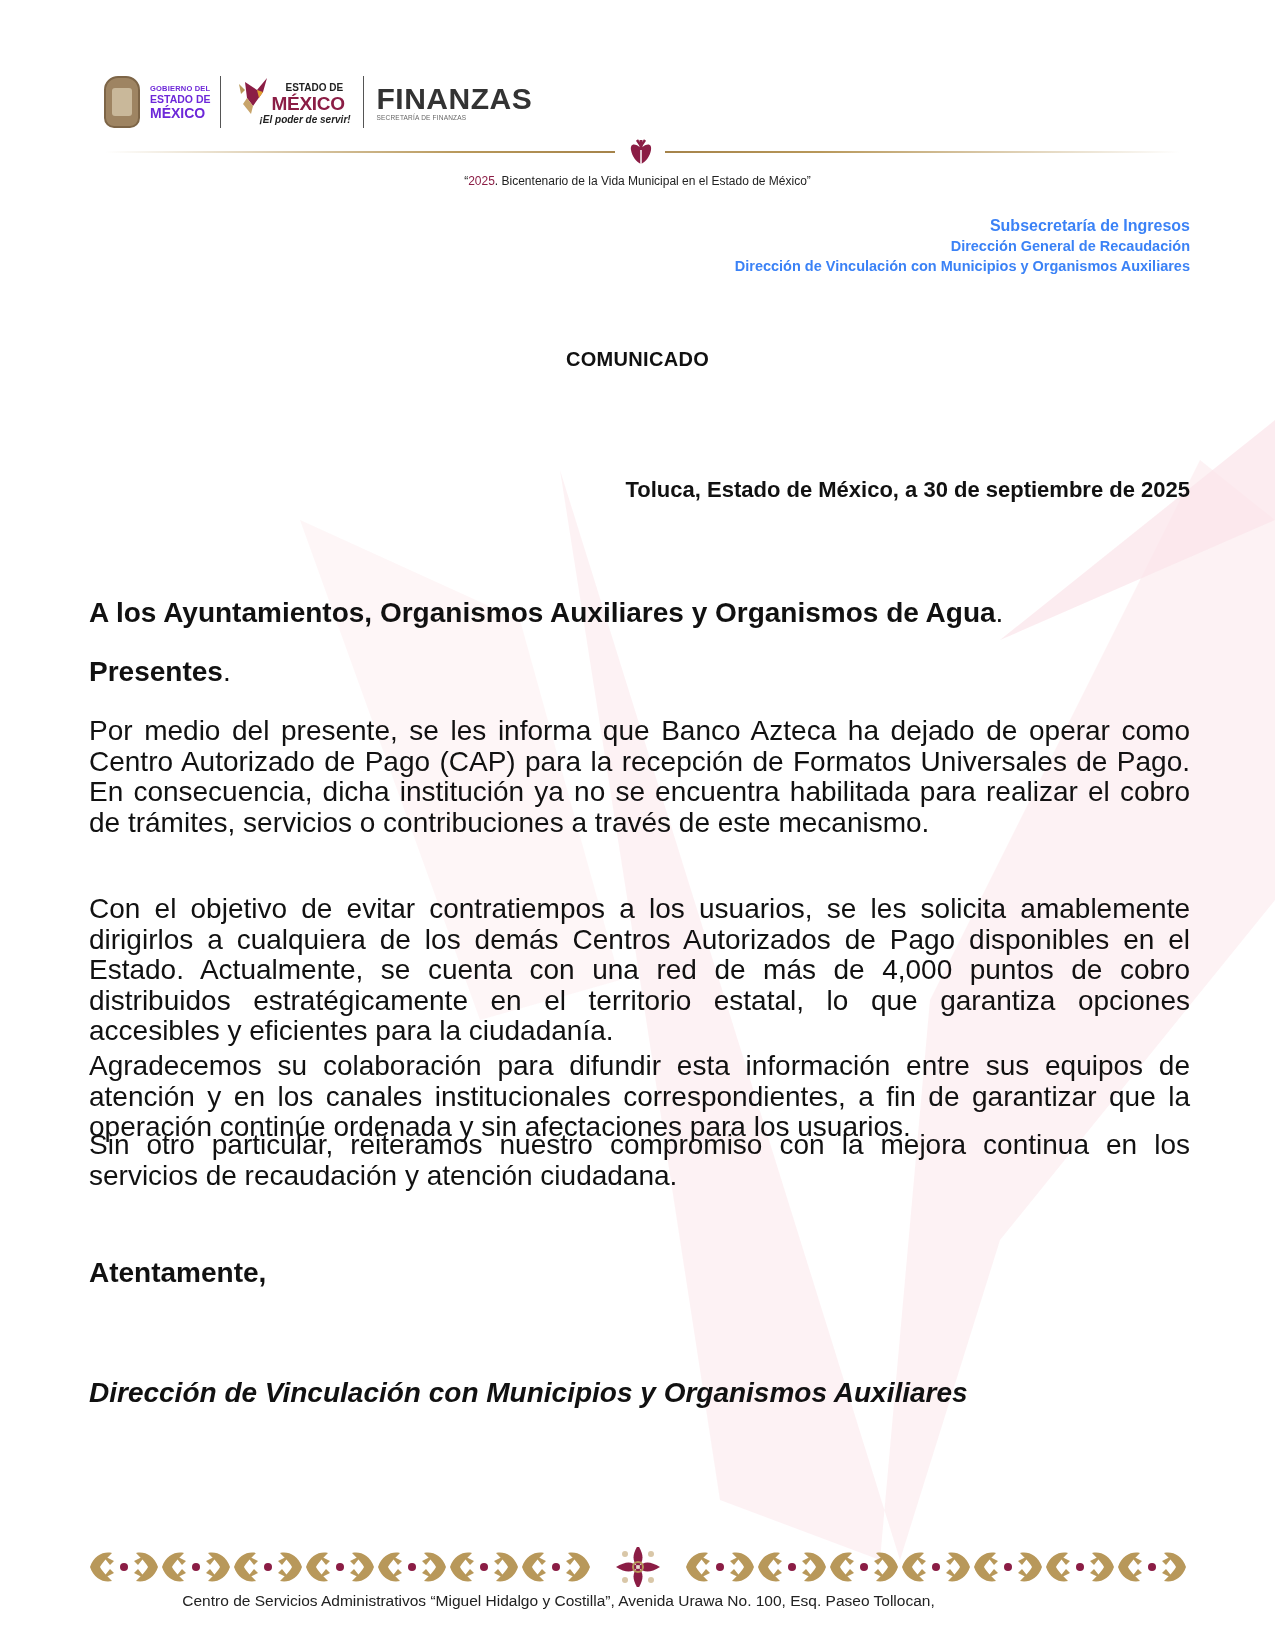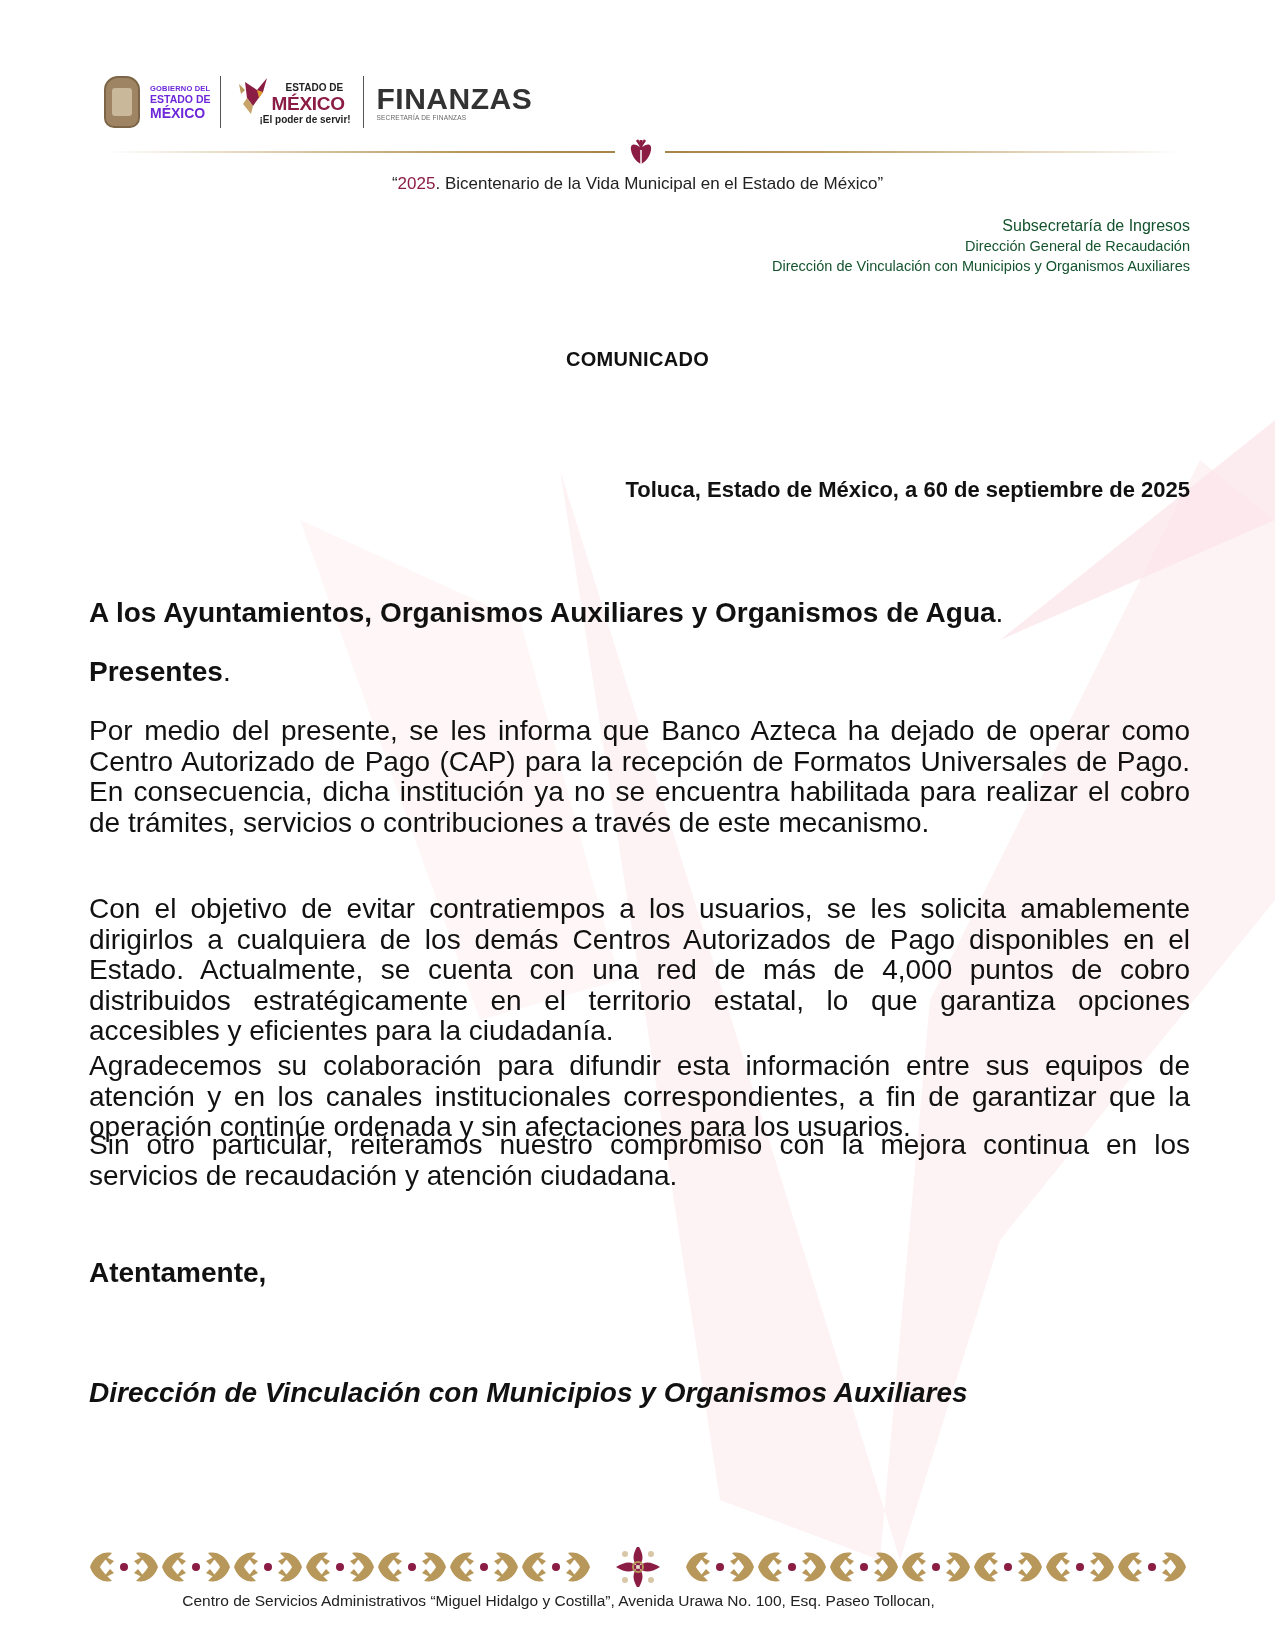"¡El poder de servir!" .edomex .t3 { font-style: none -> italic }
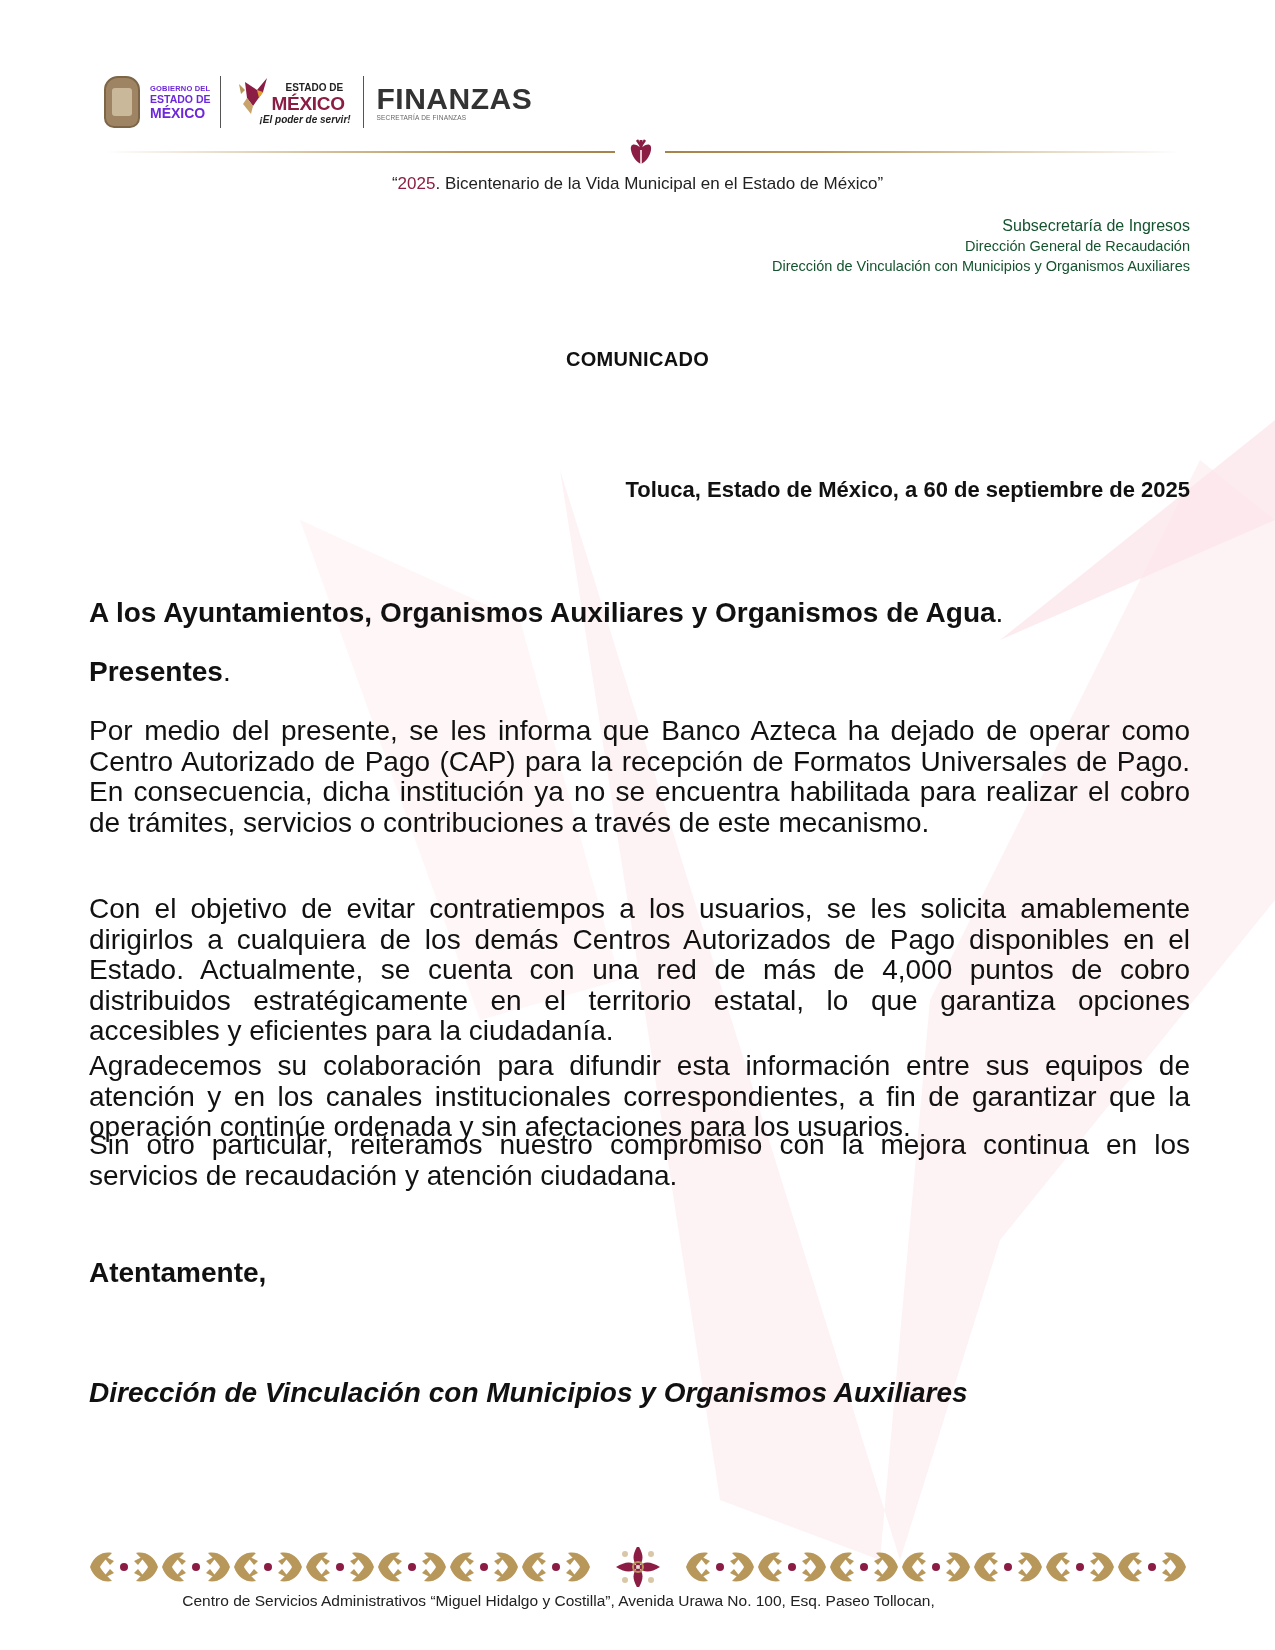"“2025. Bicentenario de la Vida" .motto { font-size: 17px -> 12px }
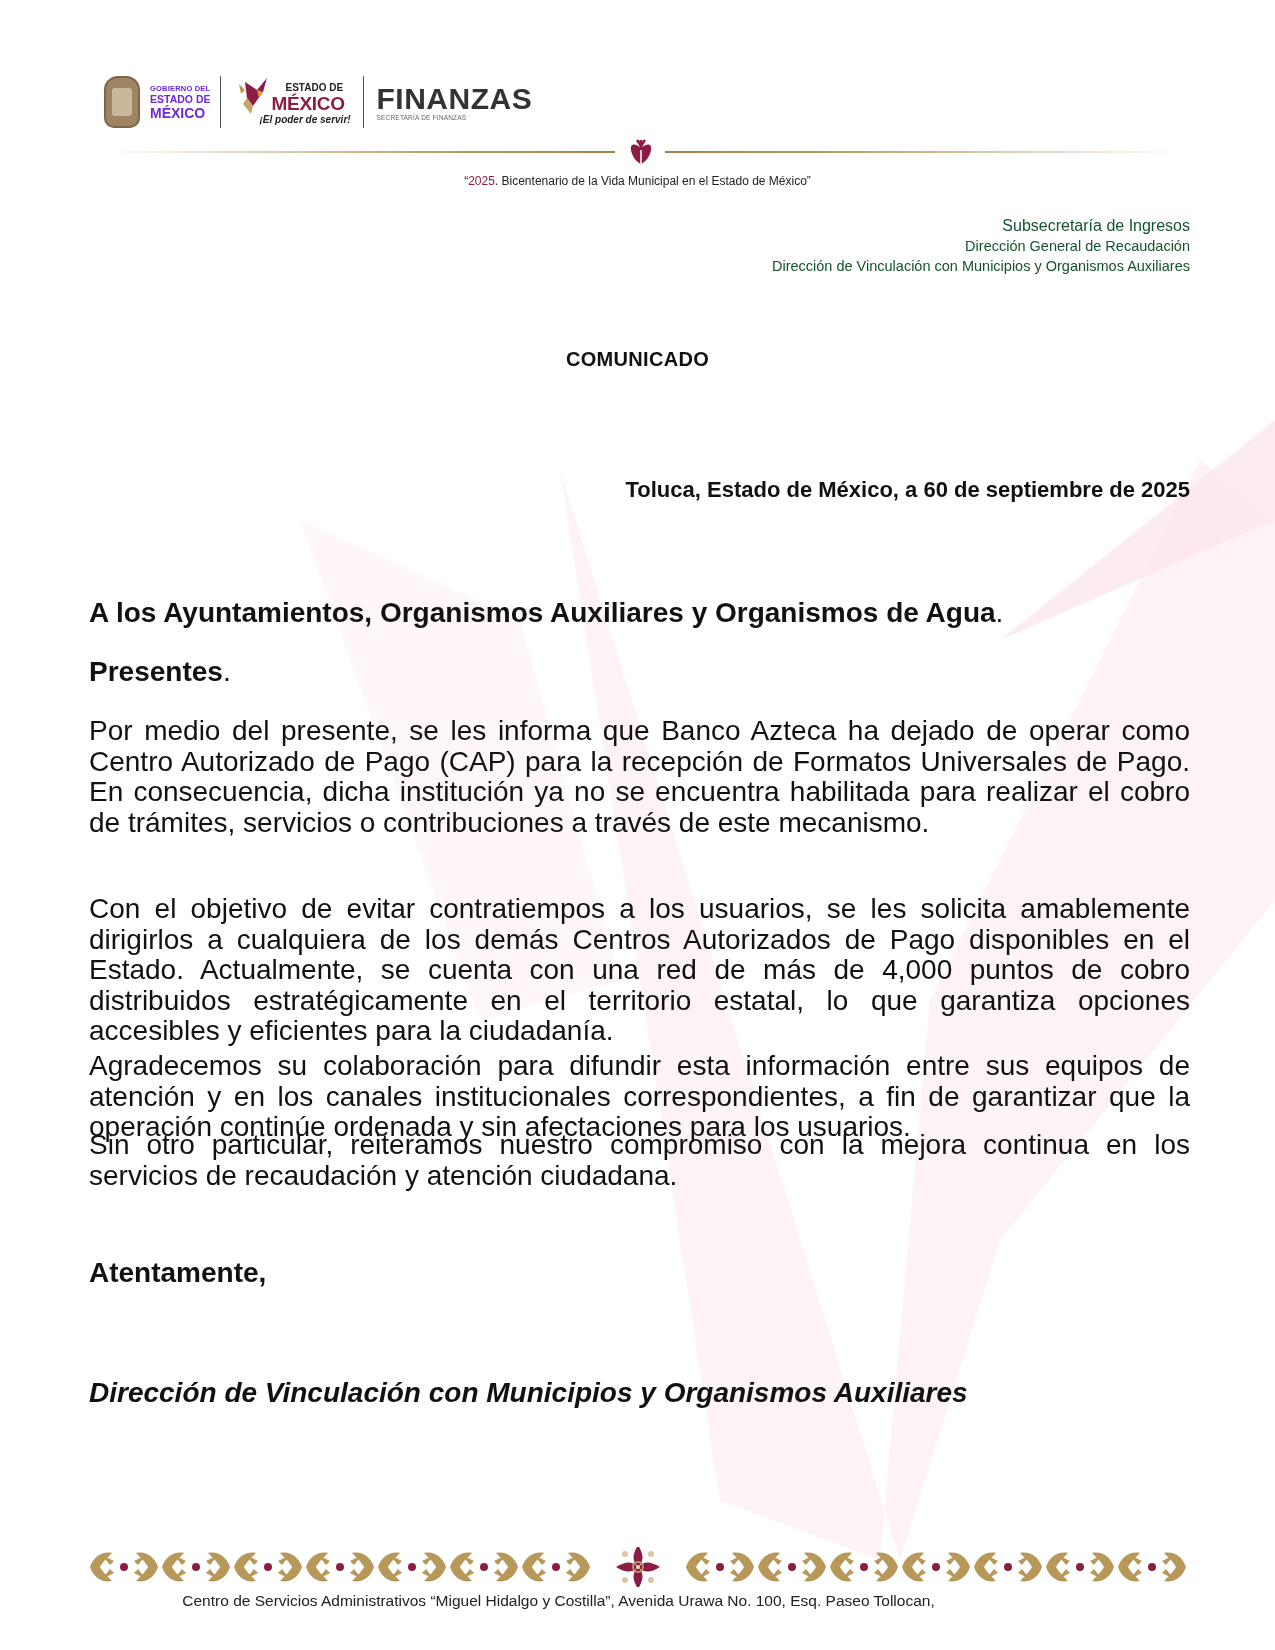"Subsecretaría de Ingresos" .deps { color: #14532d -> #3b82f6; font-weight: normal -> bold }
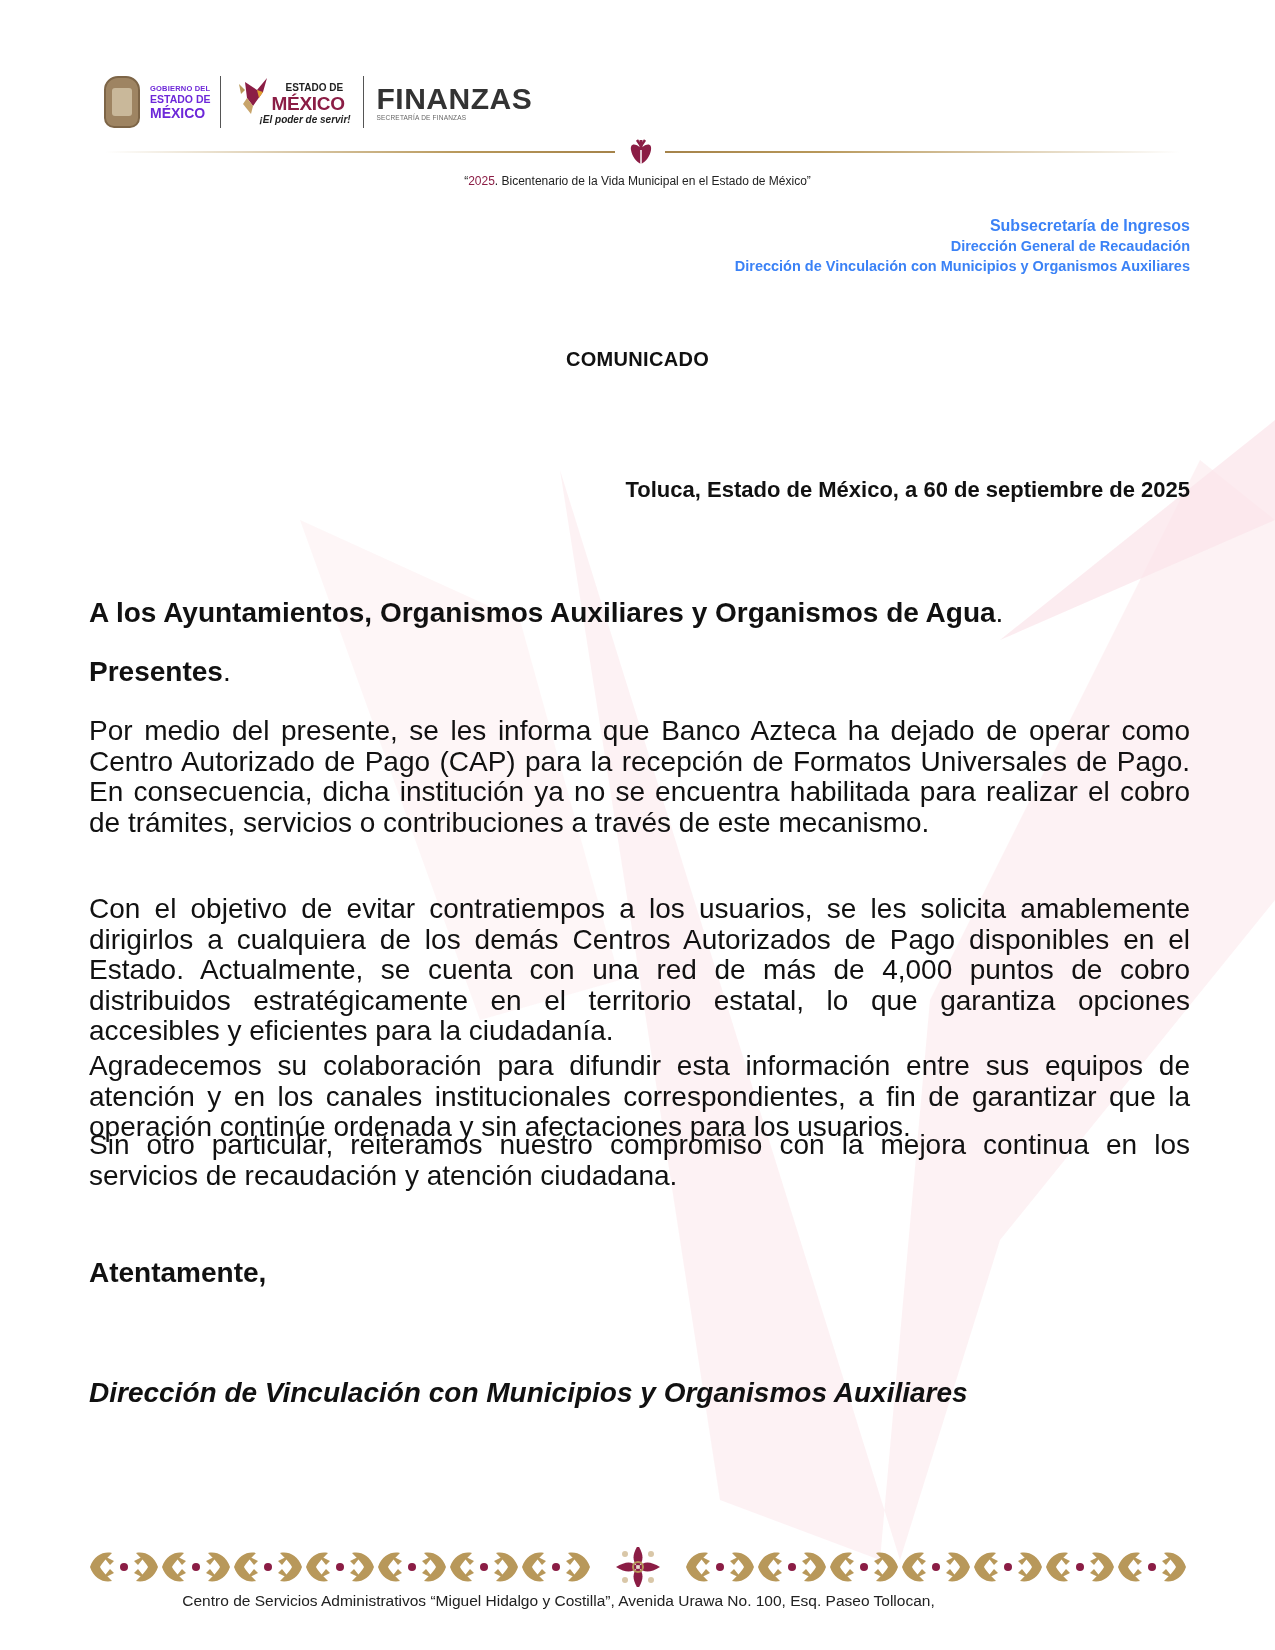"Toluca, Estado de México, a" div.abs { text: 60 -> 30 }
